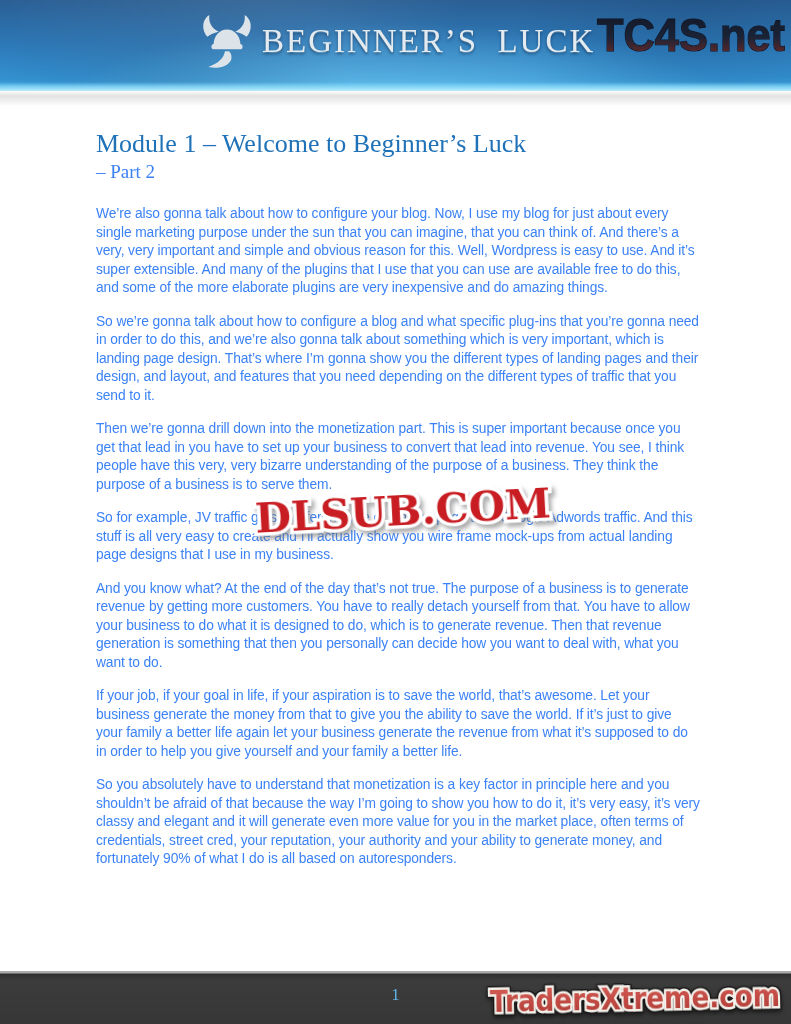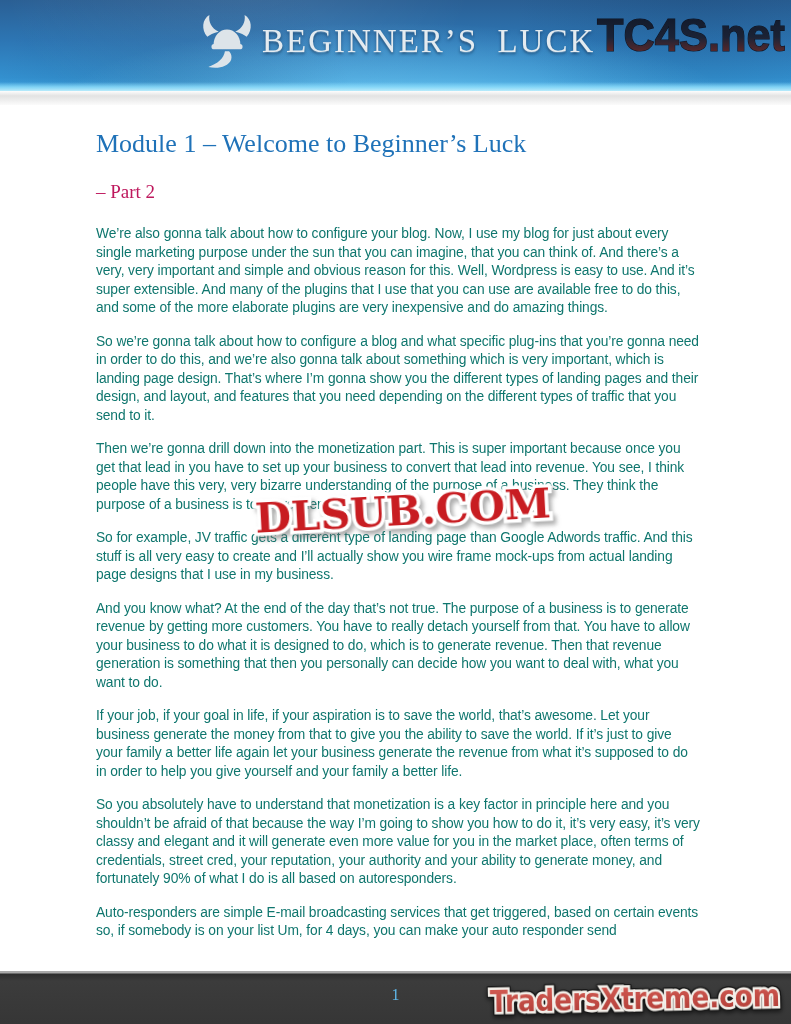"– Part 2" .subtitle { color: #be185d -> #3b82f6; margin: 20px 0 21px 0 -> 0 0 21px 0 }
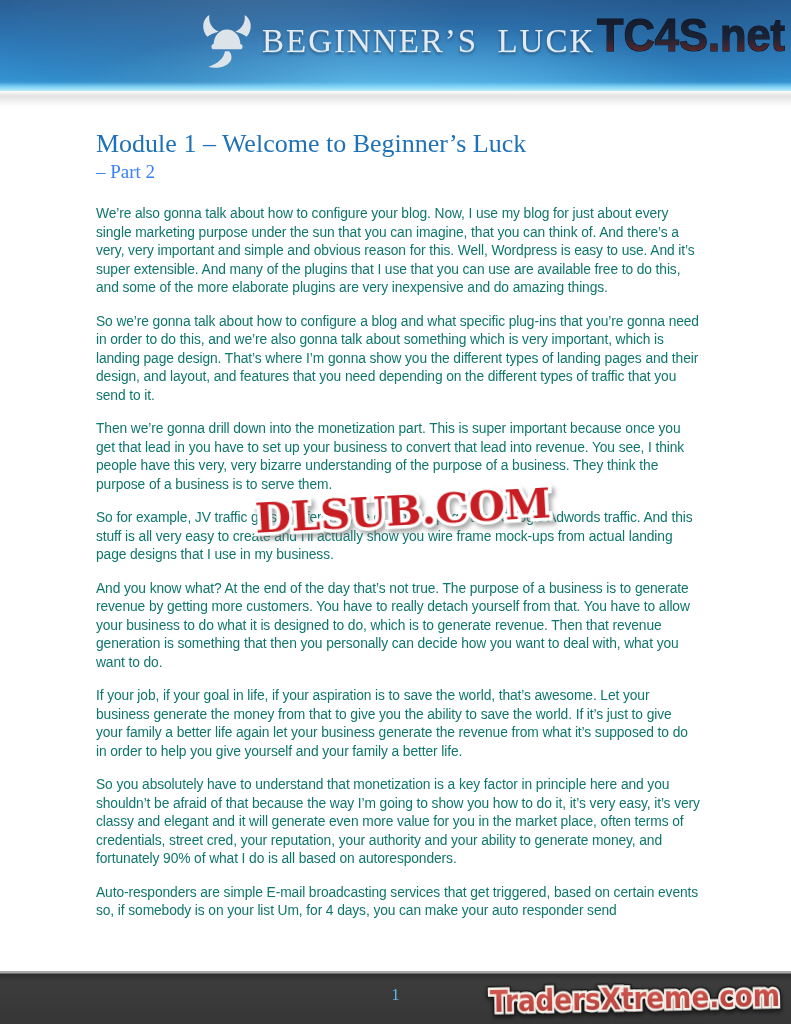"We’re also gonna talk about" .body-par { color: #0f766e -> #3b82f6 }
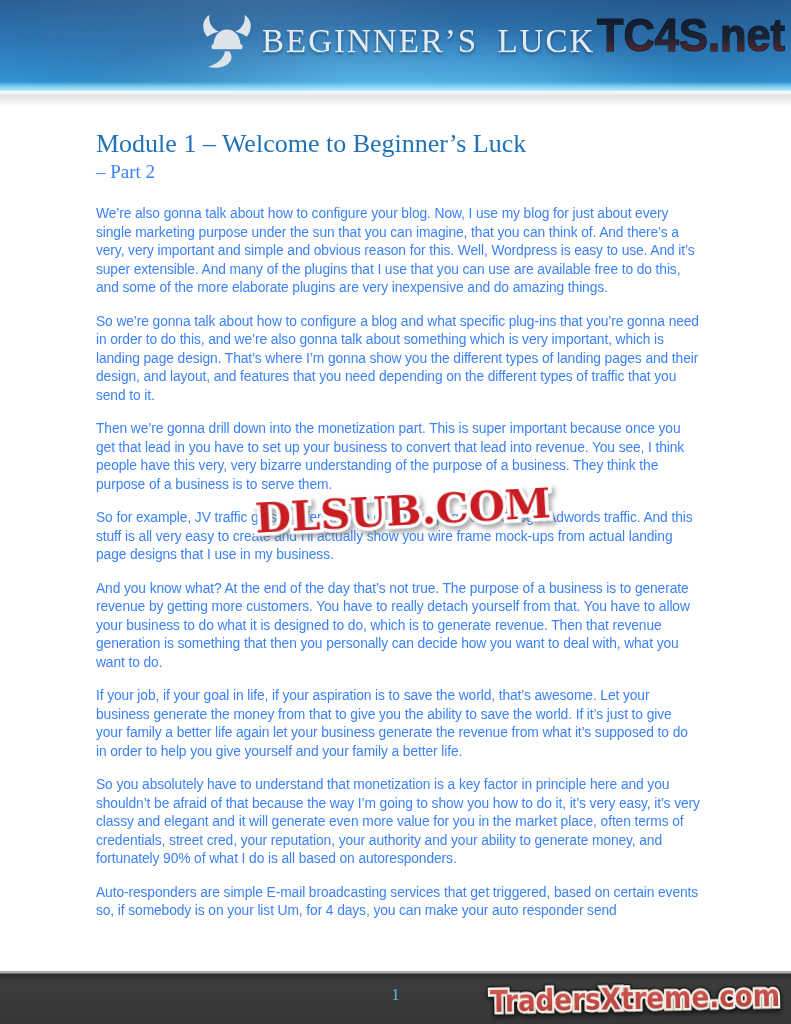"Auto-responders are simple E-mail" p.body-par { html: <p>Auto-responders are simple E-mail broadcasting services that get triggered, based on certain events so, if somebody is on your list Um, for 4 days, you can make your auto responder send</p> -> none }
